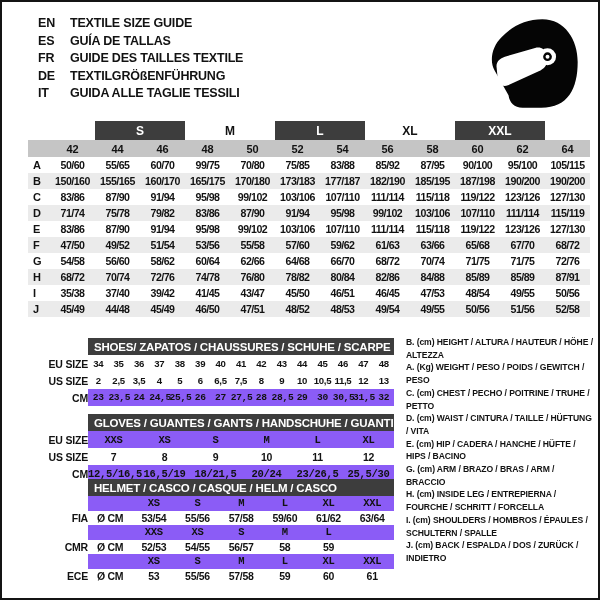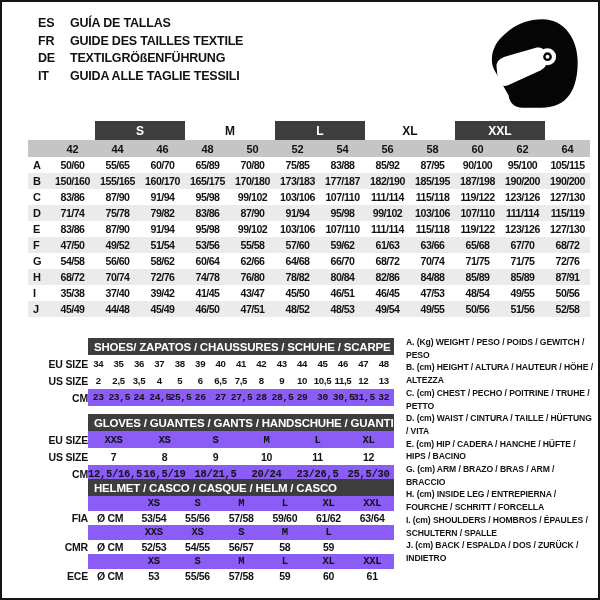"EN" div.lang-row { html: none -> <div> <span>EN</span> <span>TEXTILE SIZE GUIDE</span> </div> }
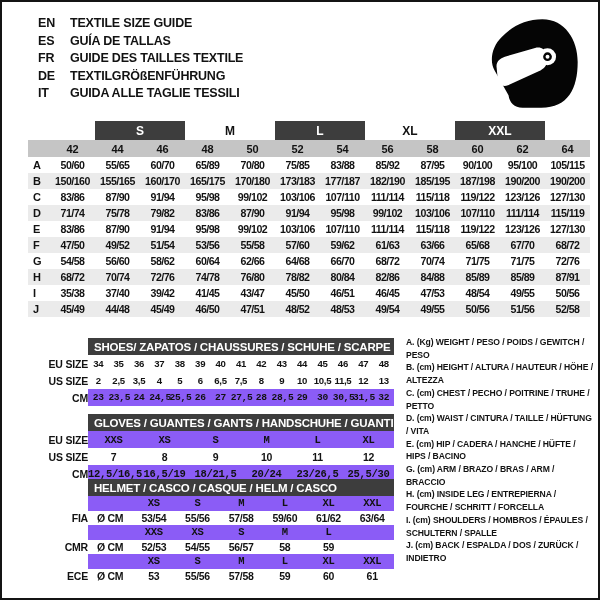"65/89" td { text: 65/89 -> 99/75 }
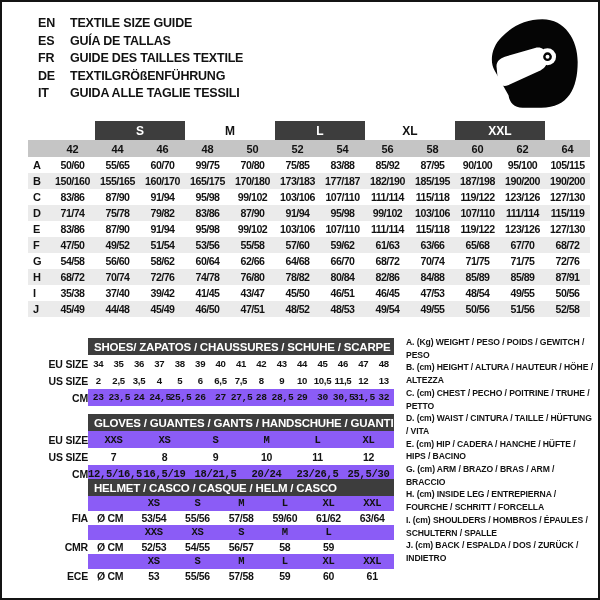"A. (Kg) WEIGHT / PESO" div.legend-item { order: before "B. (cm) HEIGHT / ALTURA" -> after "B. (cm) HEIGHT / ALTURA" }
